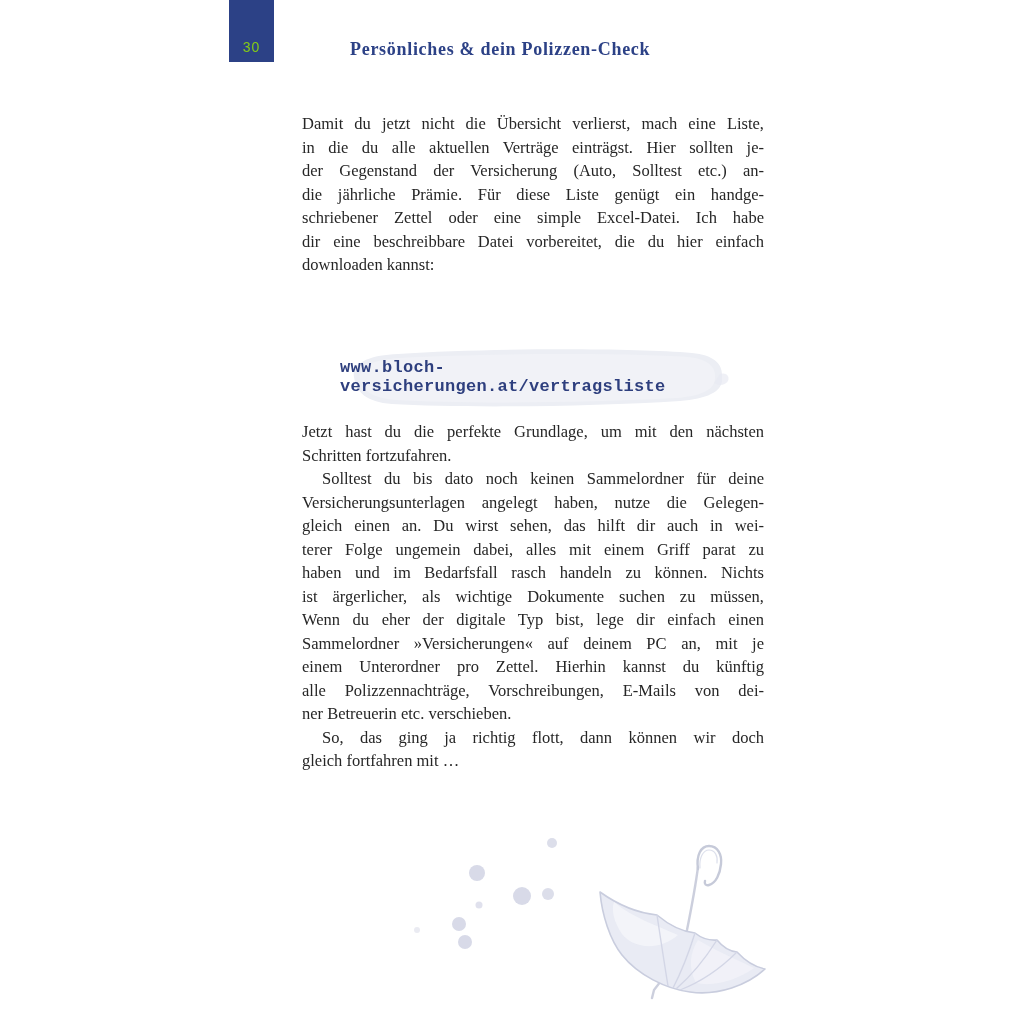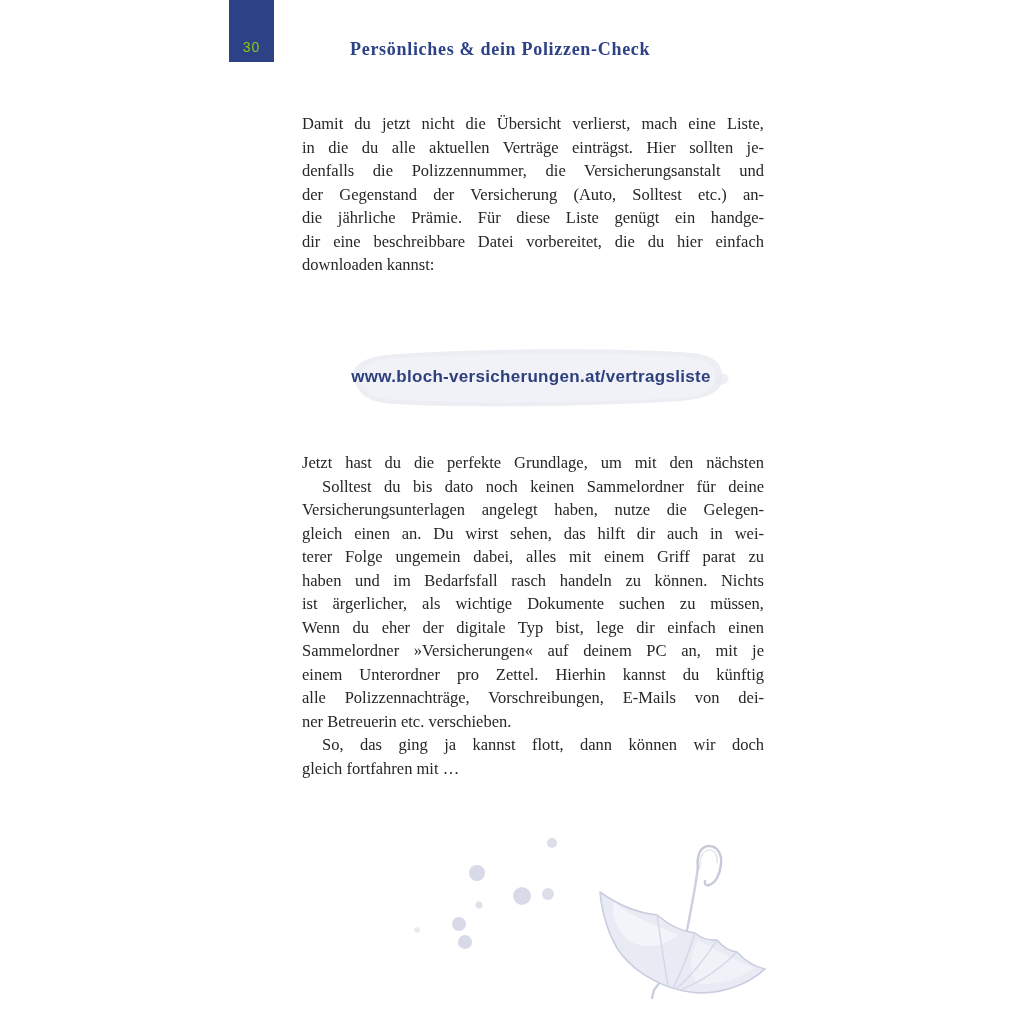"denfalls die Polizzennummer, die" div.line { html: <div>denfalls die Polizzennummer, die Versicherungsanstalt und</div> -> none }
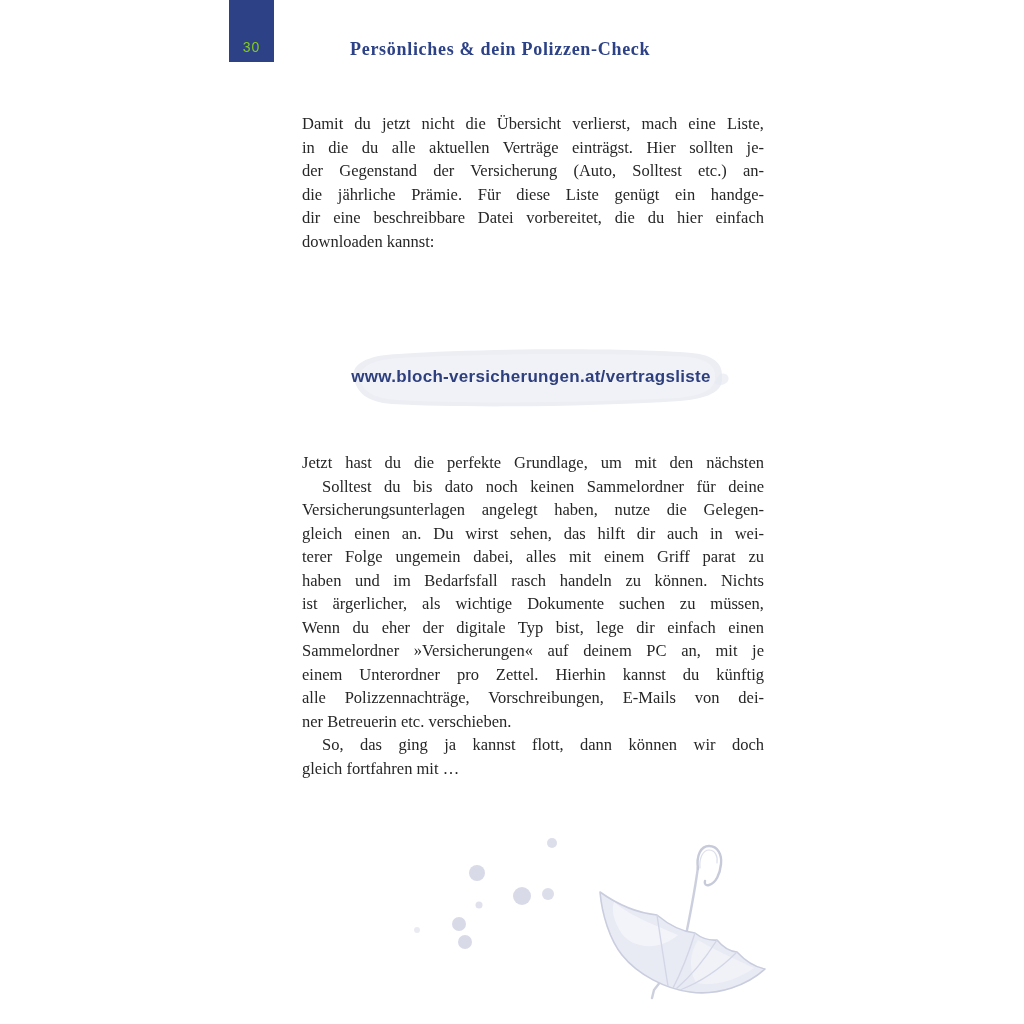"schriebener Zettel oder eine simple" div.line { html: none -> <div>schriebener Zettel oder eine simple Excel-Datei. Ich habe</div> }
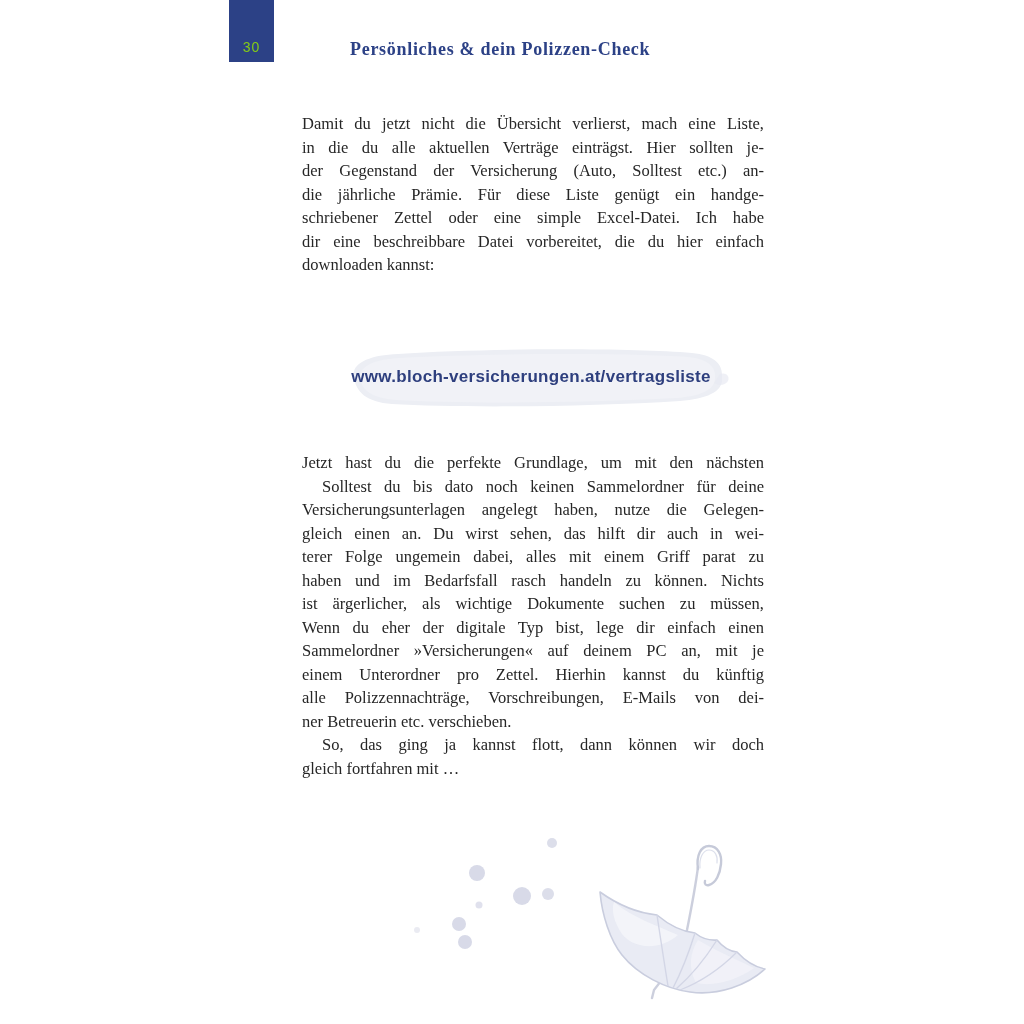"www.bloch-versicherungen.at/vertragslist" .badge .link { font-family: Liberation Sans, sans-serif -> Liberation Mono, monospace }
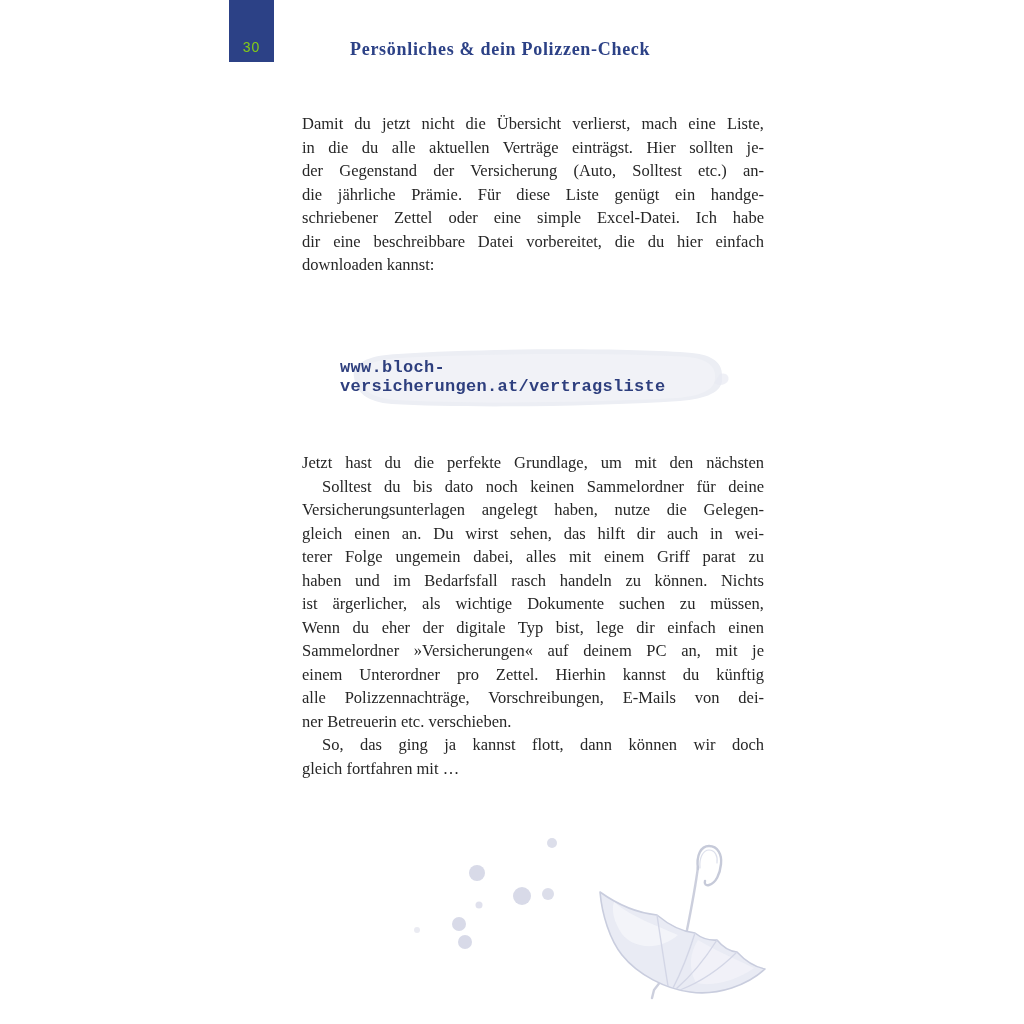"Jetzt hast du die perfekte" #paras-rest { top: 451px -> 420px }
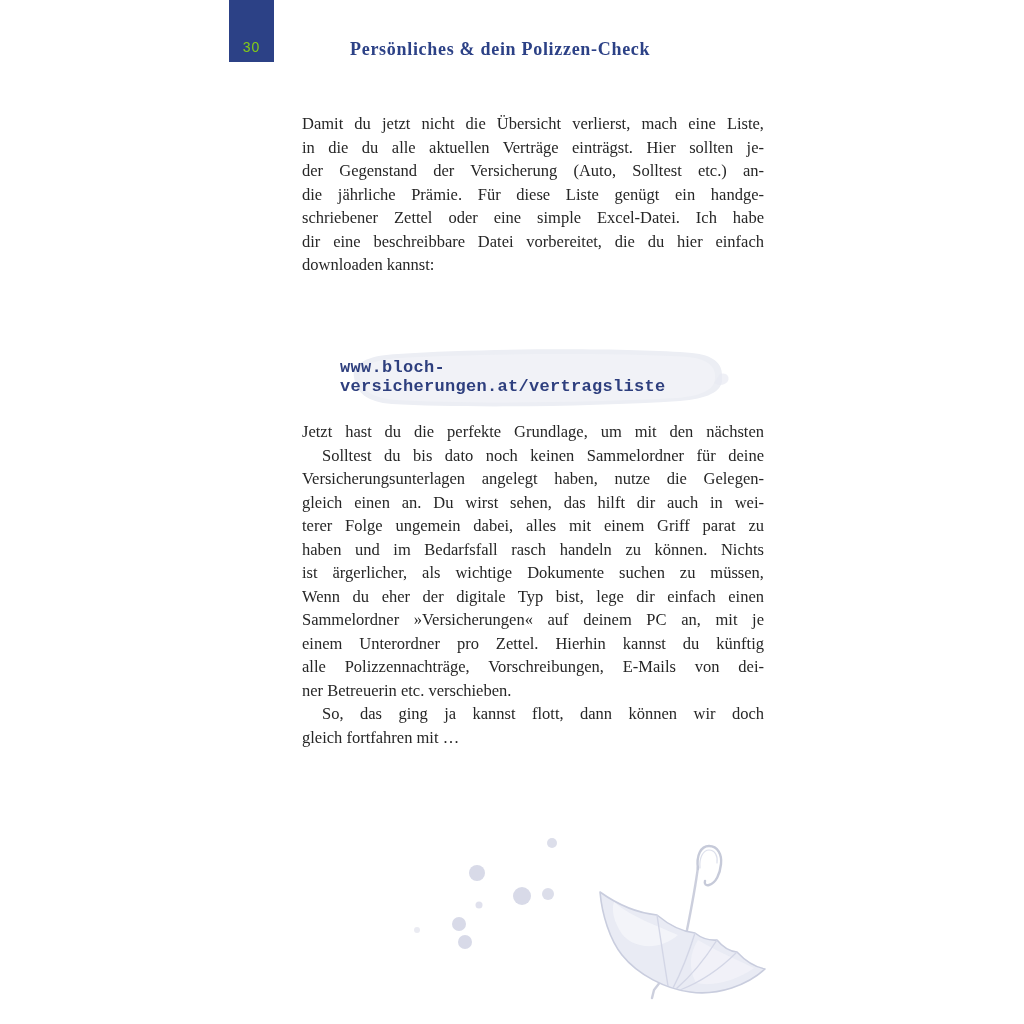"Schritten fortzufahren." div.line { html: none -> <div>Schritten fortzufahren.</div> }
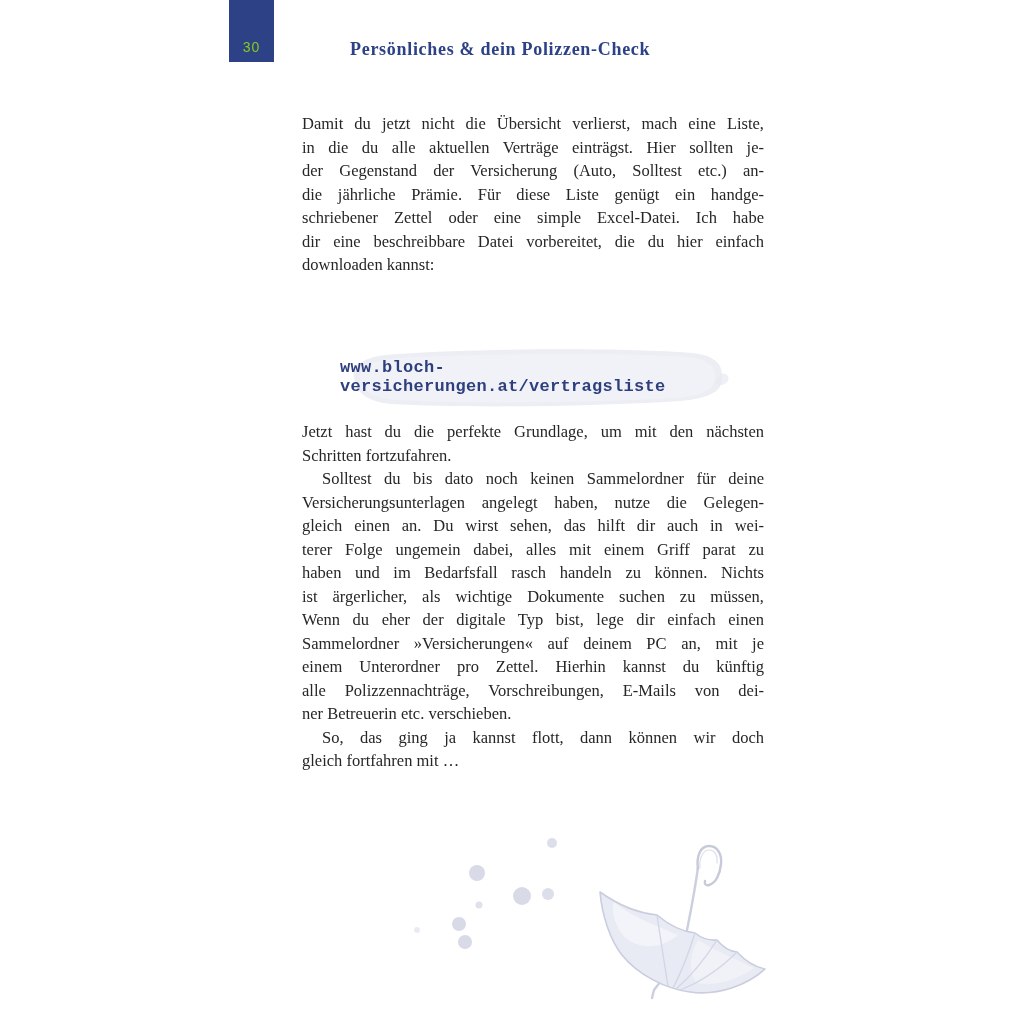"So, das ging ja kannst" div.line { text: kannst -> richtig }
